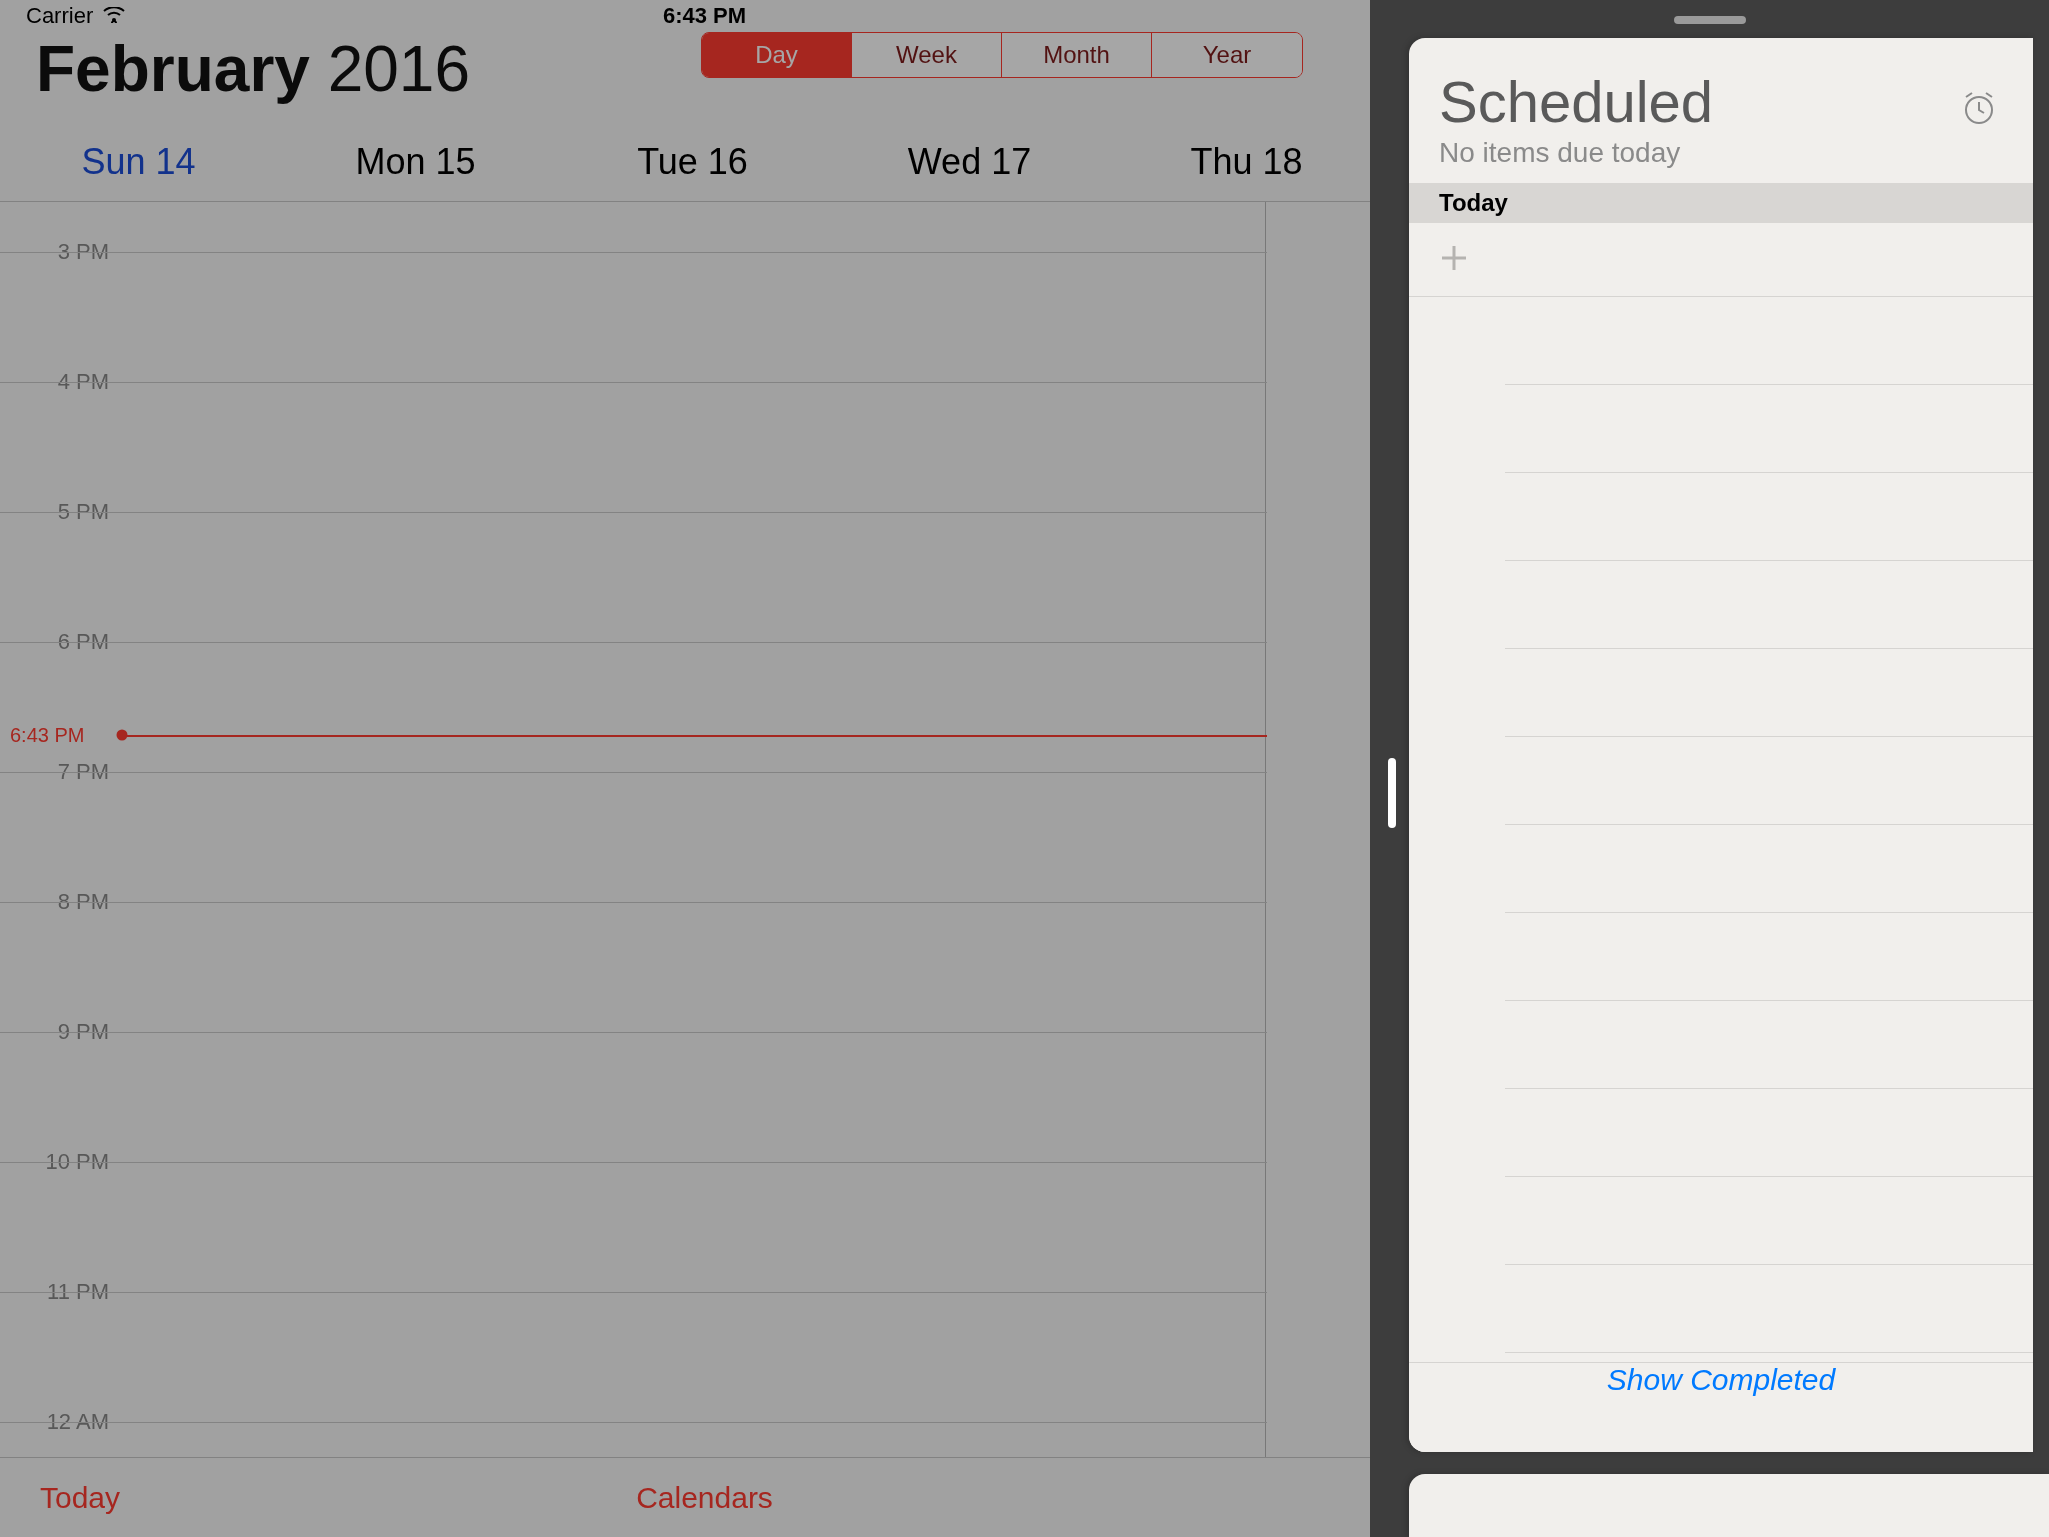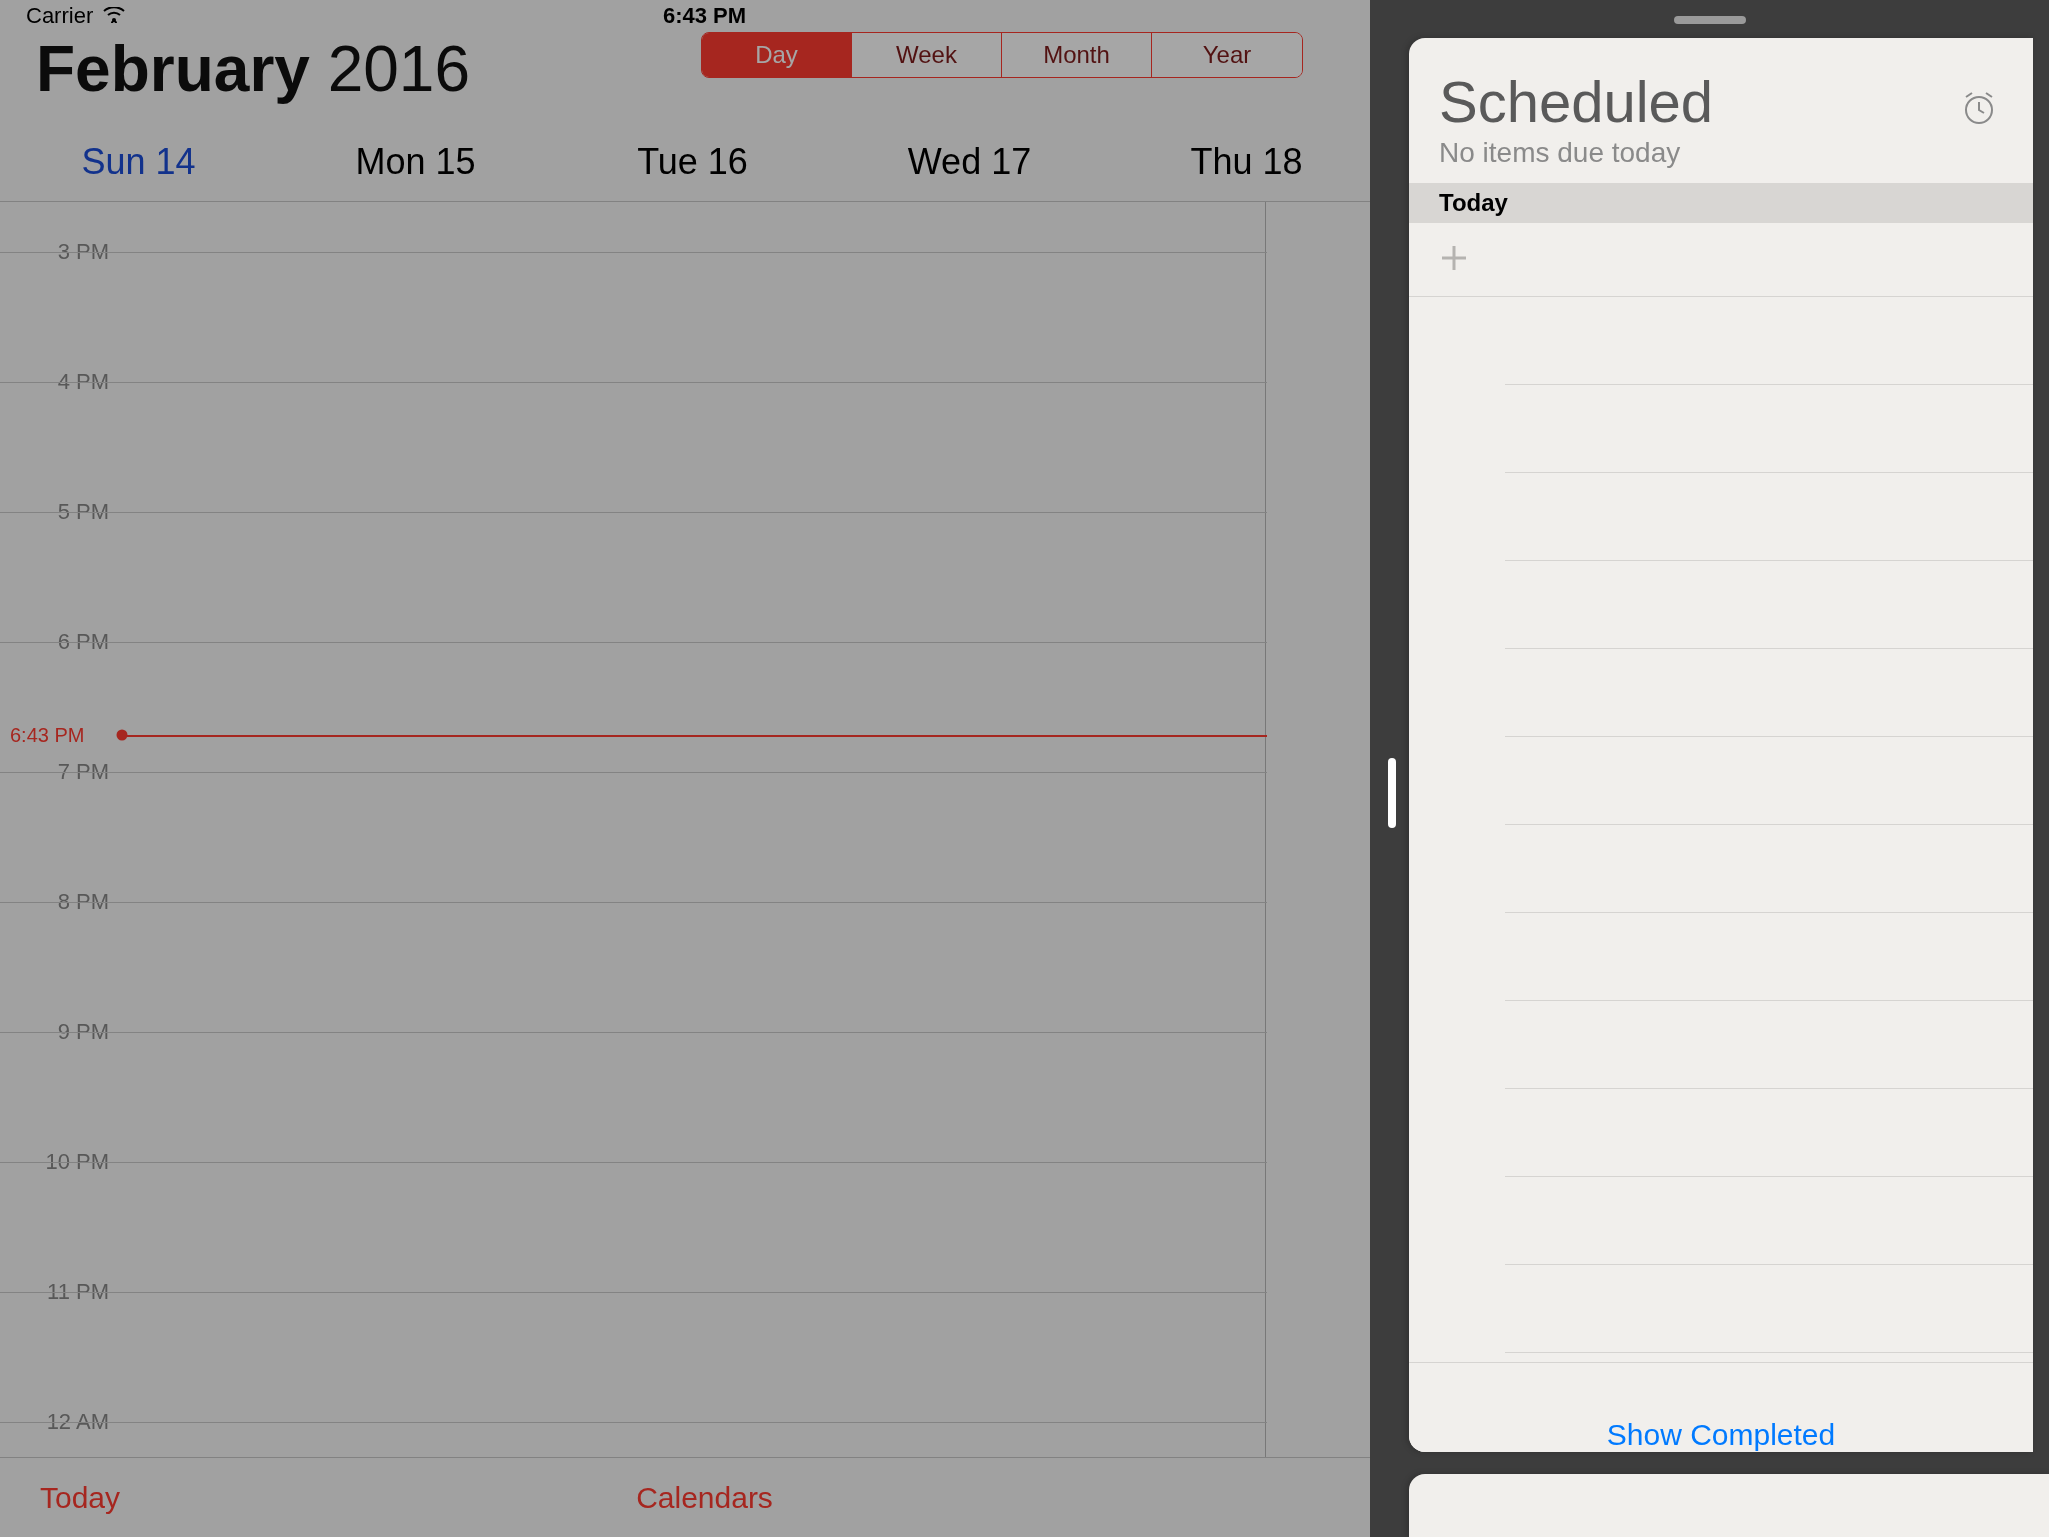"Show Completed" .rem-footer { align-items: flex-end -> flex-start; font-style: none -> italic }
